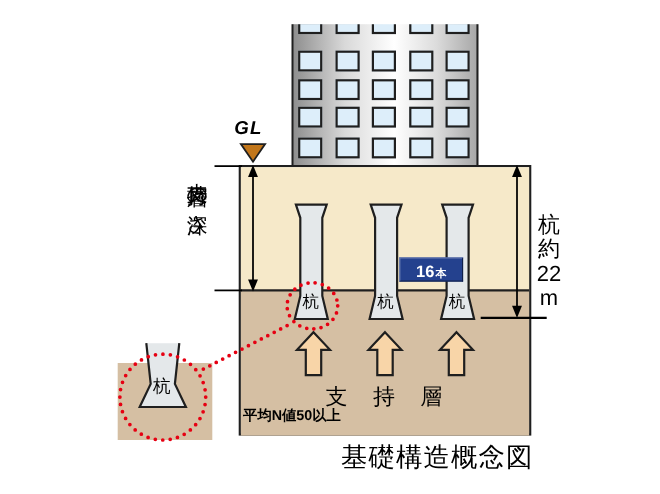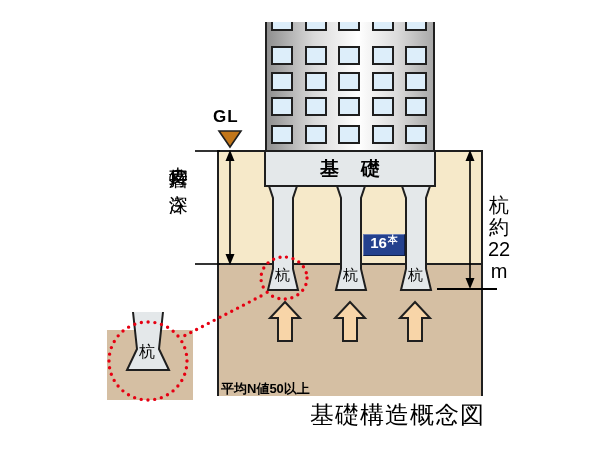"GL" .gl-label { font-style: none -> italic }
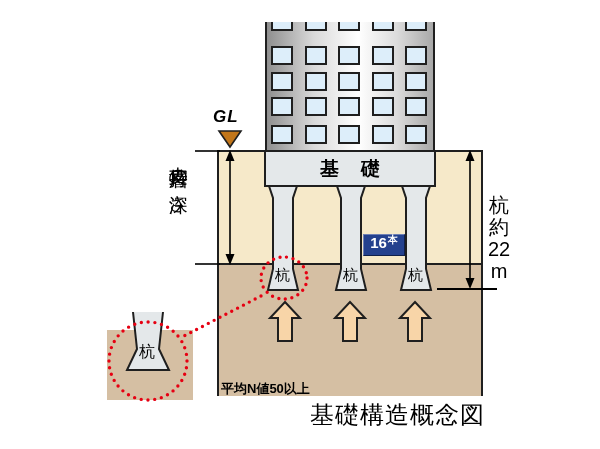"基礎" div.slab { html: <div> <span>基礎</span> </div> -> none }
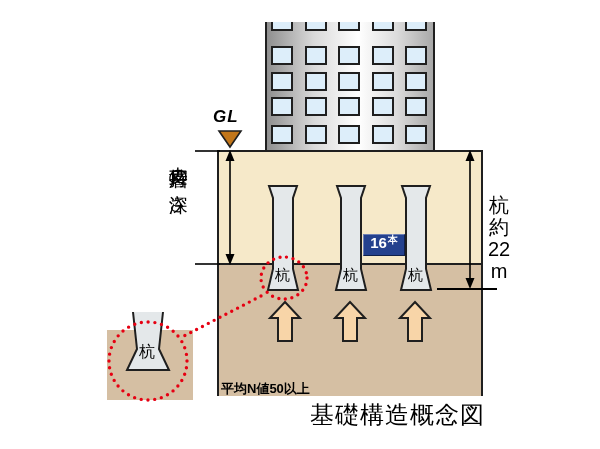"16" .badge { align-items: flex-start -> flex-end; width: 42px -> 58px }
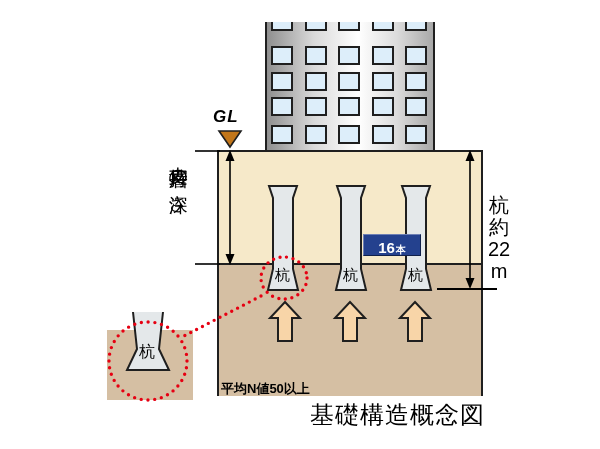"支持層" div.lbl { html: none -> <div>支持層</div> }
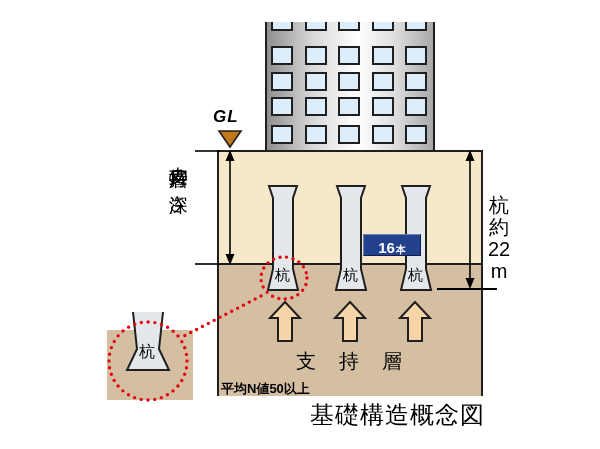"平均N値50以上" .nvalue-label { top: 382px -> 371px }
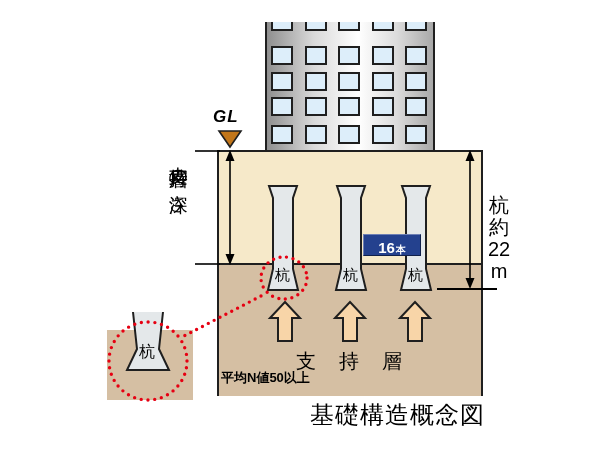"基礎構造概念図" .caption { font-family: Liberation Mono, monospace -> Liberation Sans, sans-serif }
